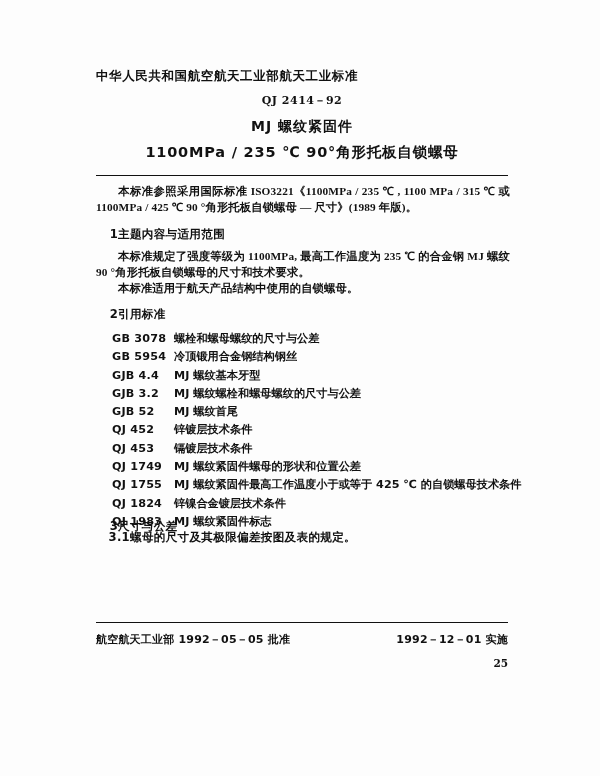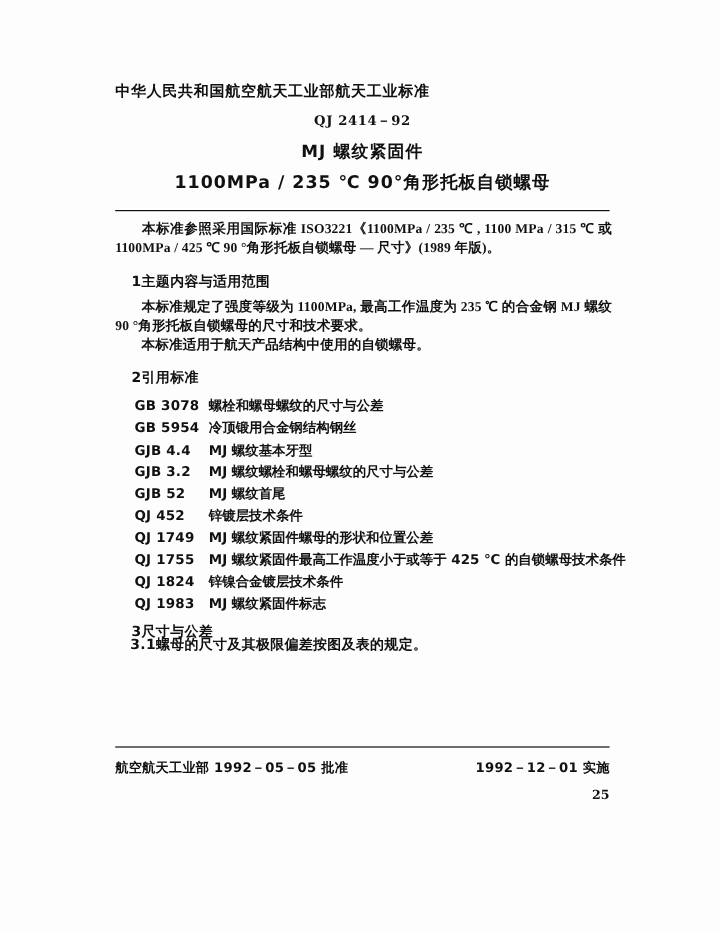"QJ 453 镉镀层技术条件" div.ref-row { html: none -> <div> <span>QJ 453</span><span>镉镀层技术条件</span><span></span><span></span> </div> }
